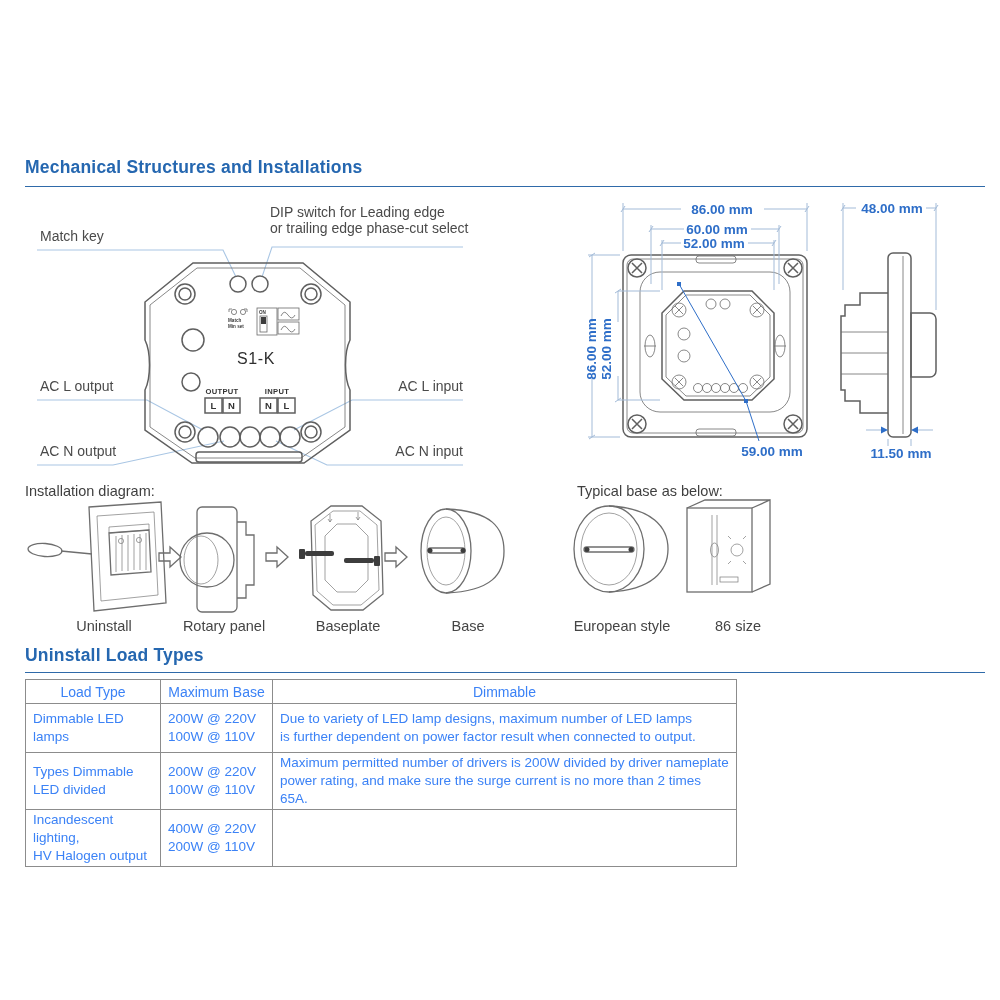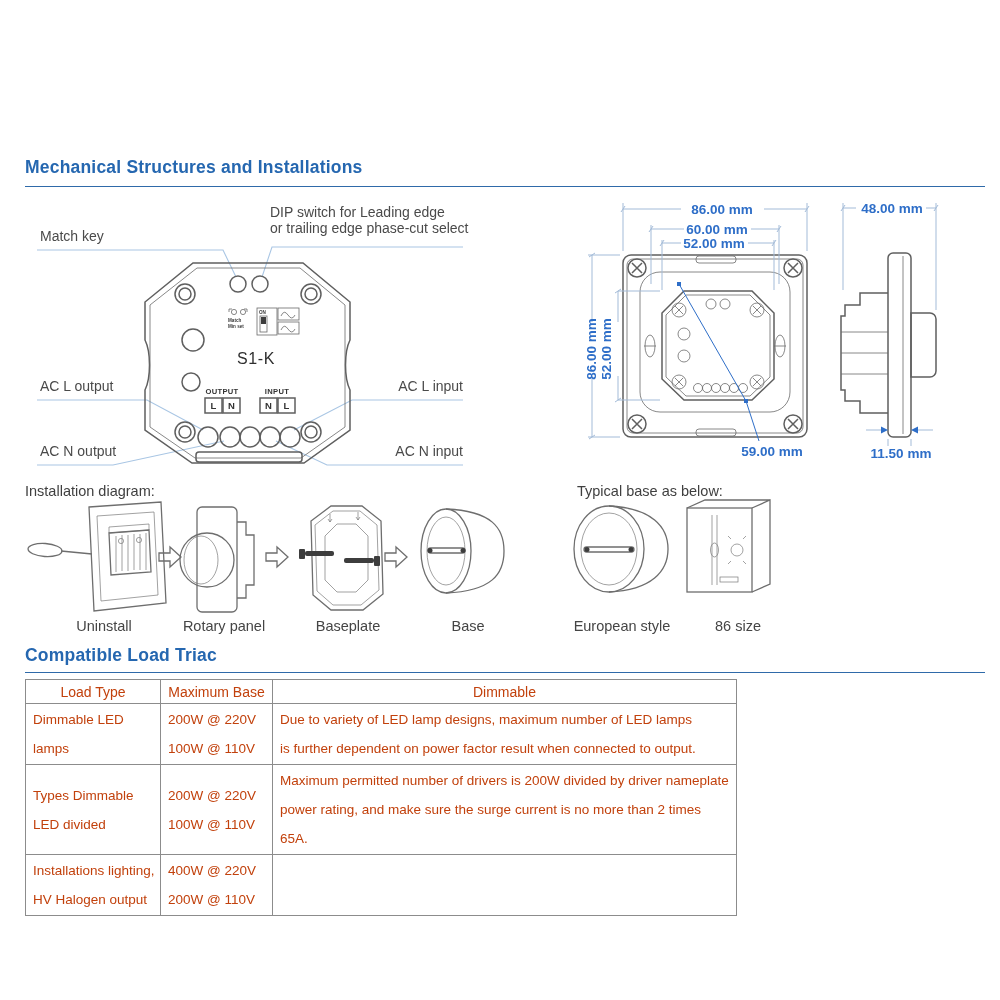"Compatible Load Triac" div.sec-title { text: Compatible Load Triac -> Uninstall Load Types }
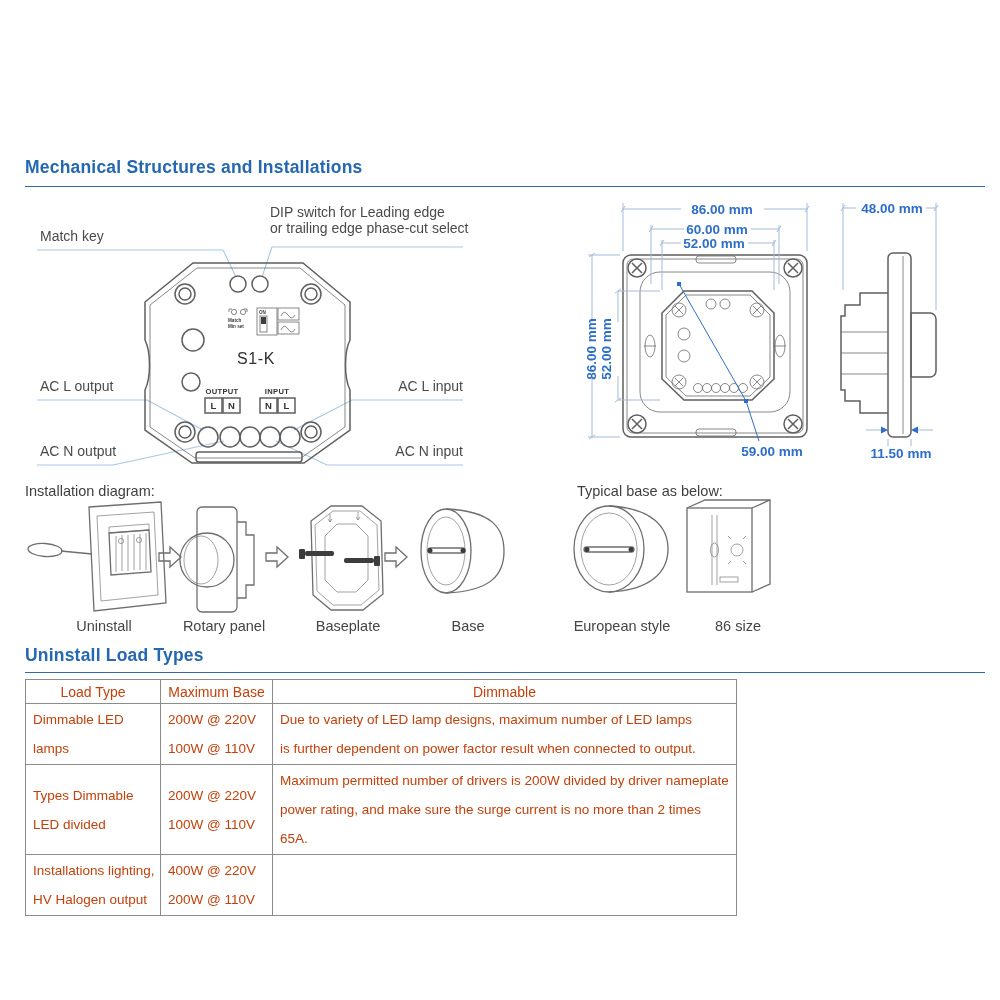"Load Type" table.loadtable { color: #c2410c -> #3b82f6 }
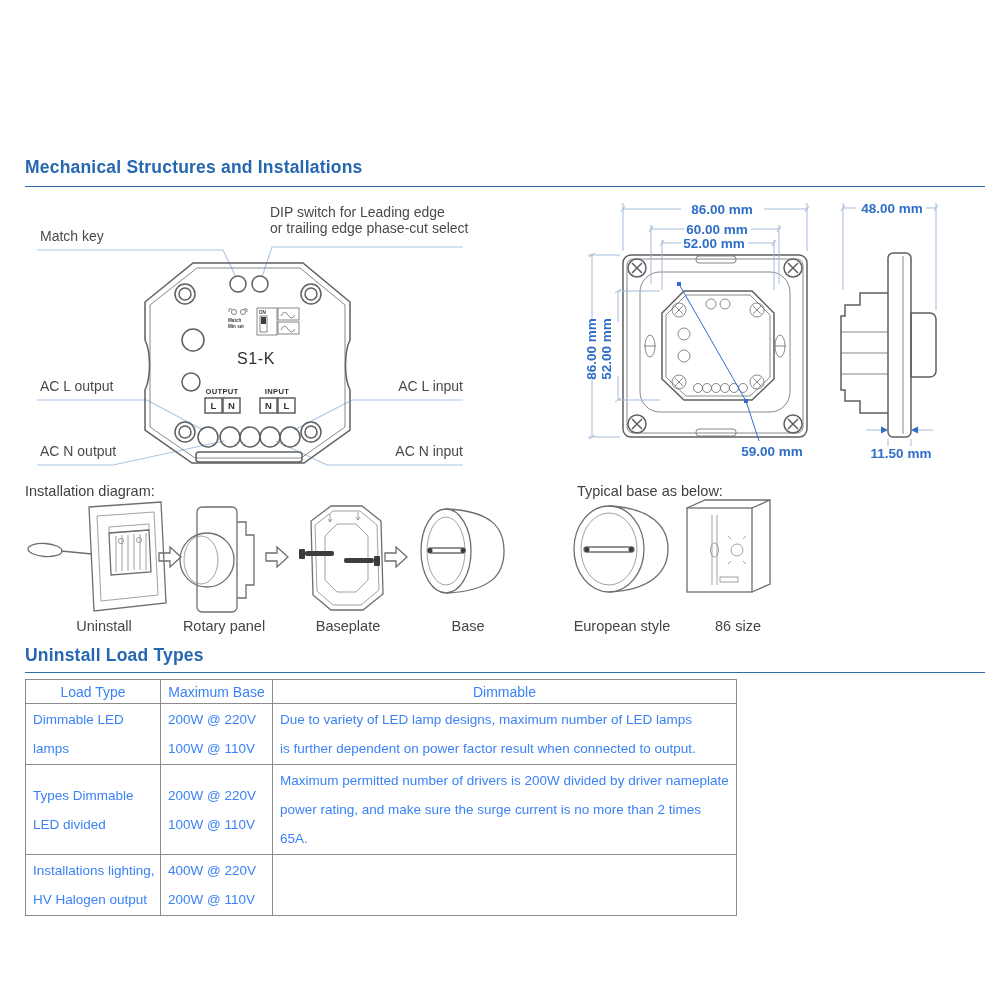"Dimmable LED lamps" .loadtable td { line-height: 29px -> 18px }
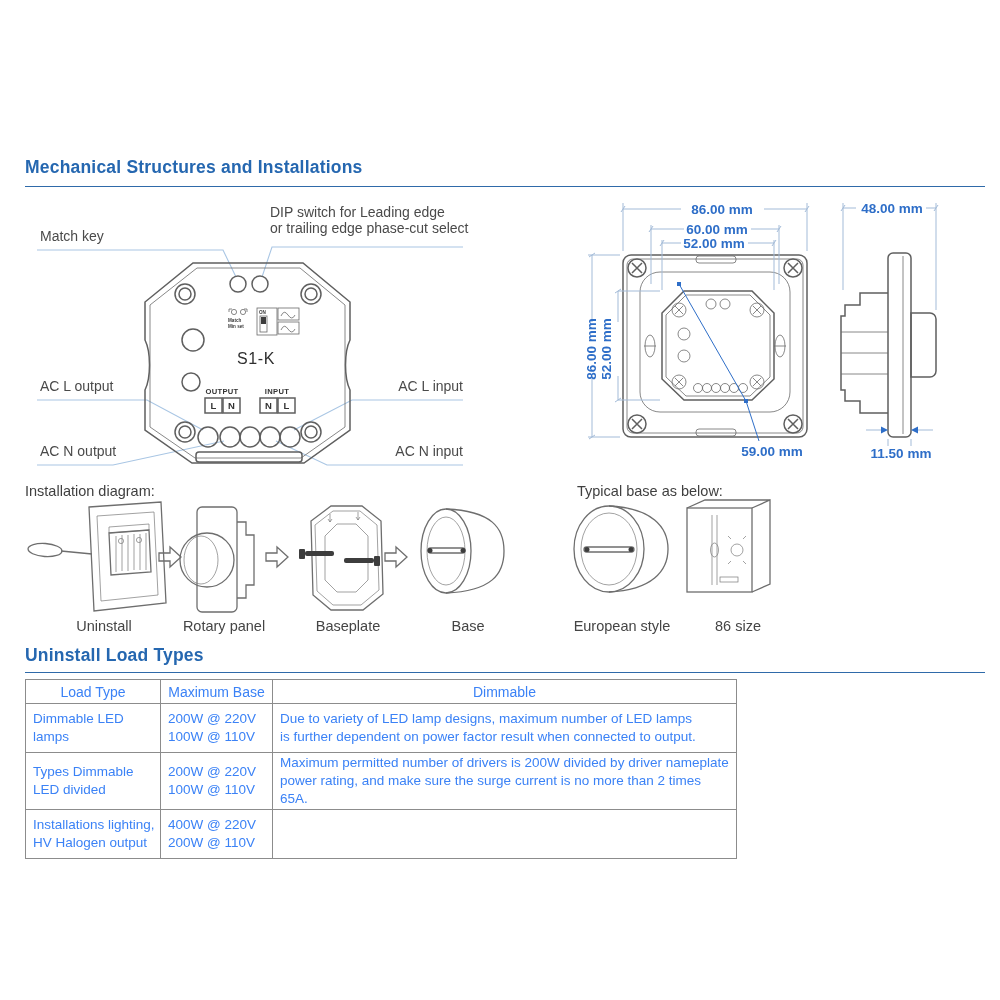"Installations lighting," div { text: Installations -> Incandescent }
